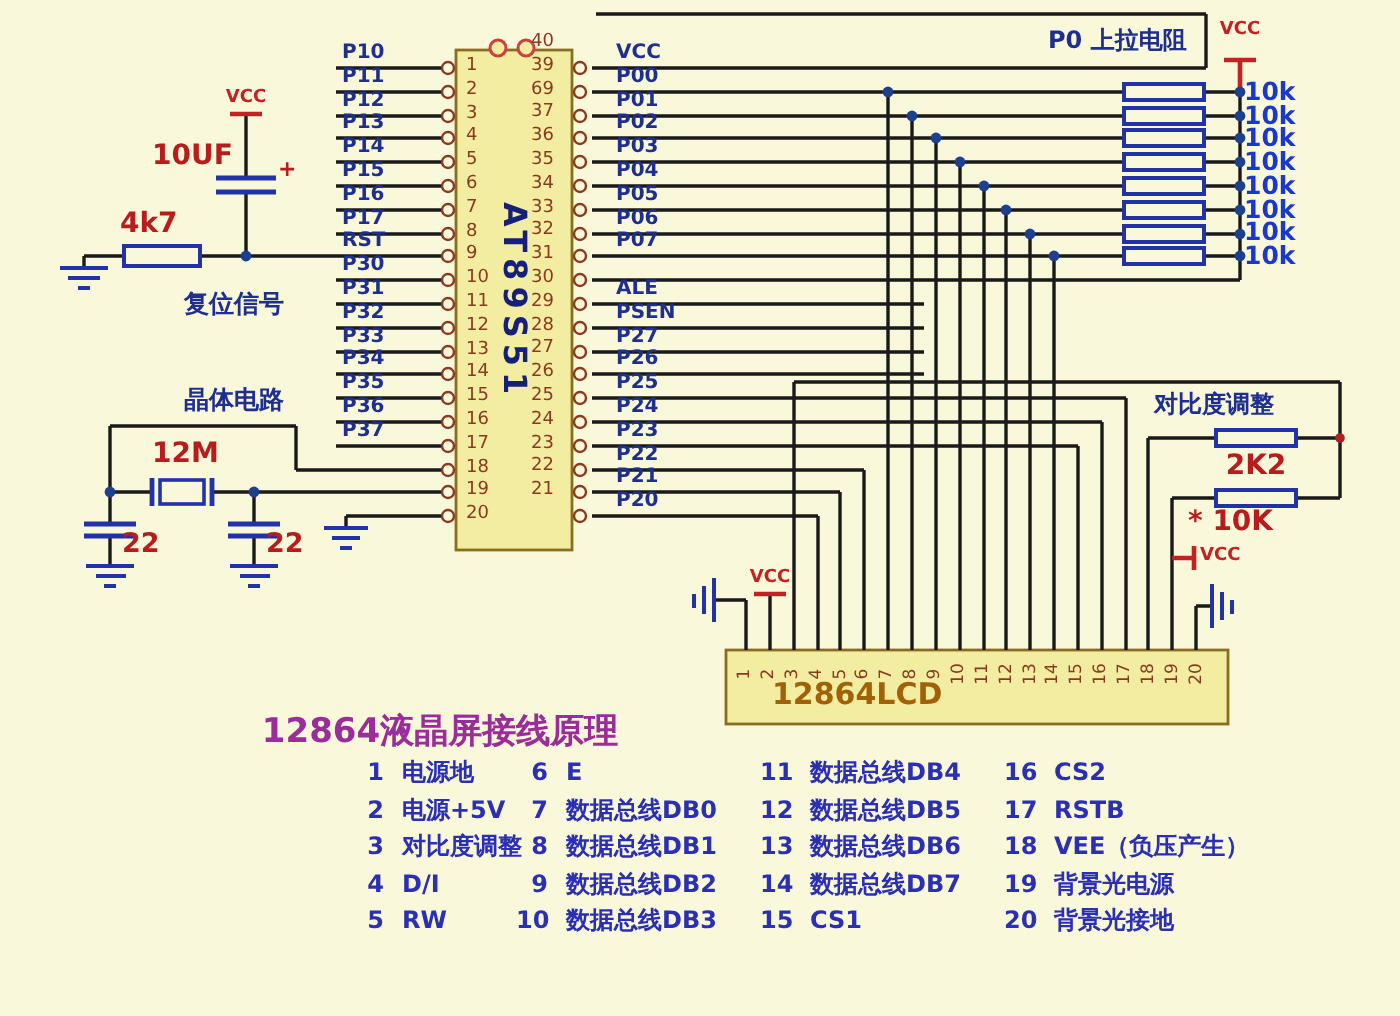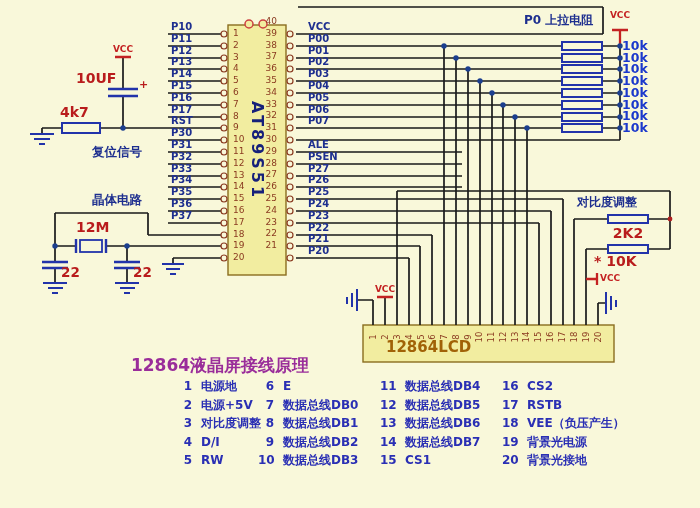"38" div { text: 38 -> 69 }
